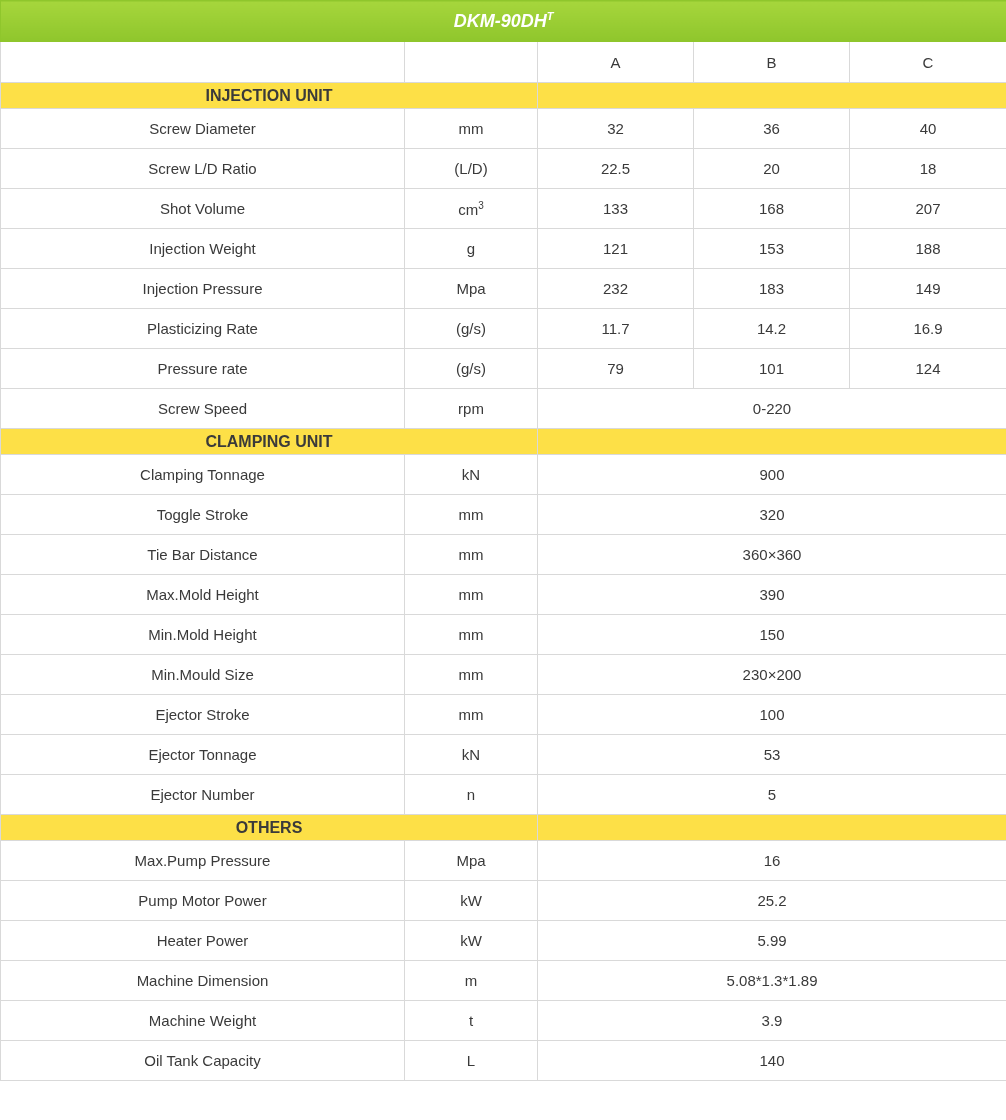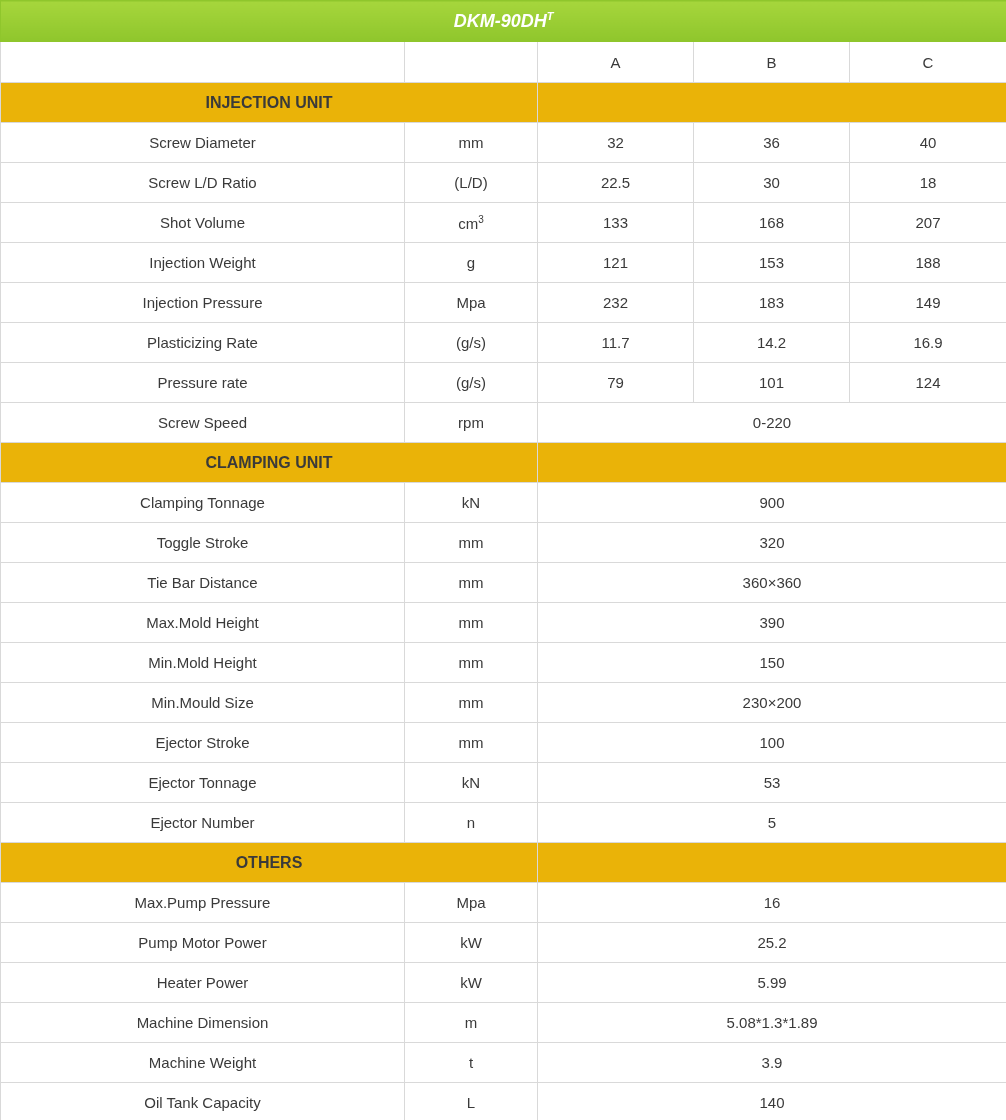"INJECTION UNIT" tr.section td { background: #eab308 -> #fde047; height: 40px -> 26px }
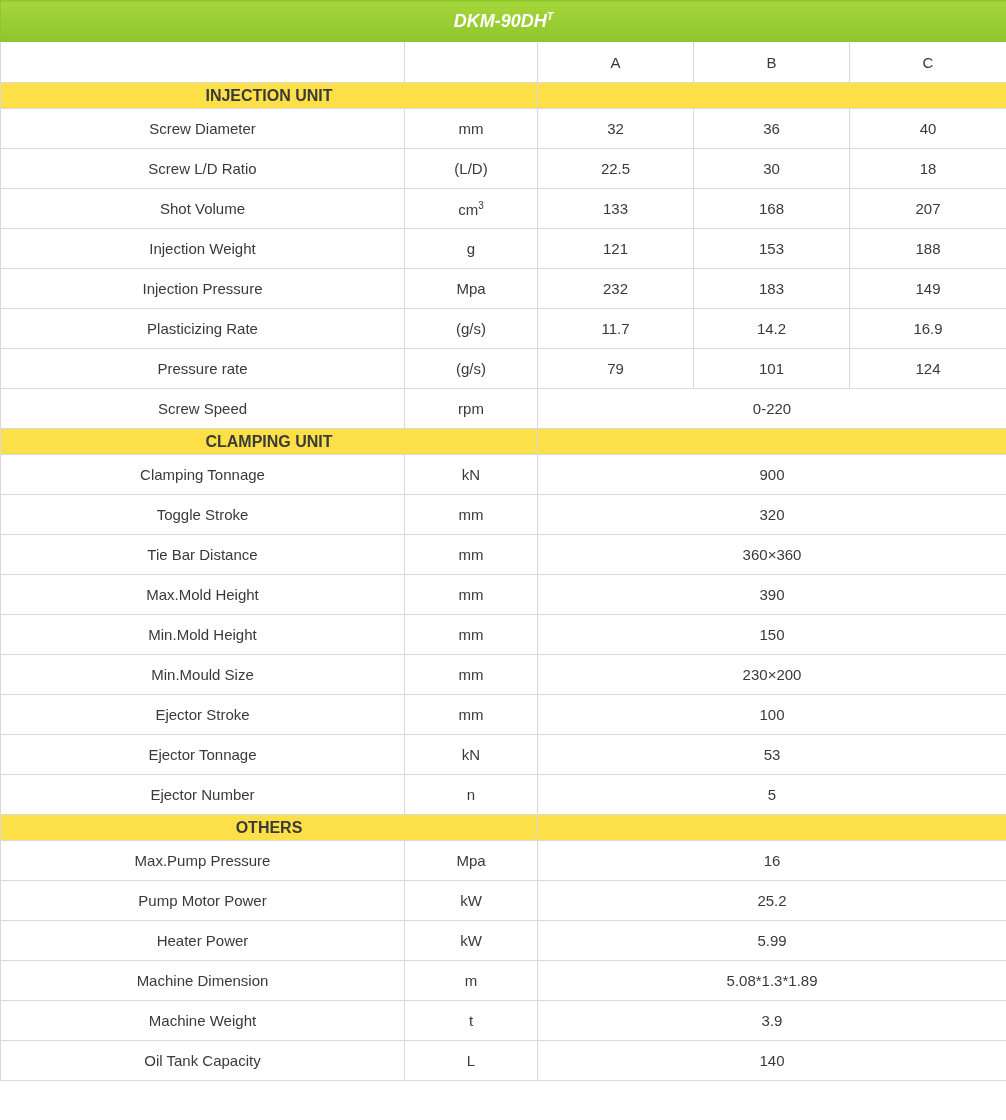"30" td { text: 30 -> 20 }
